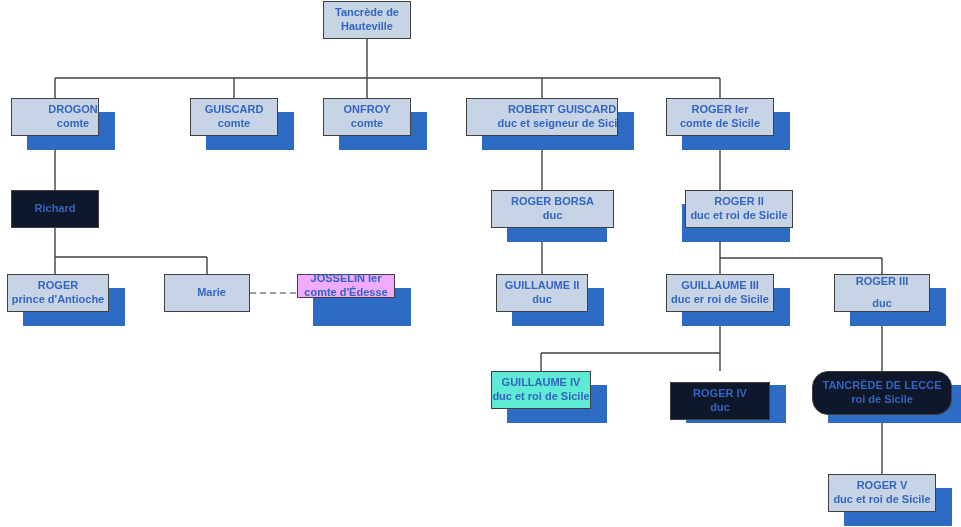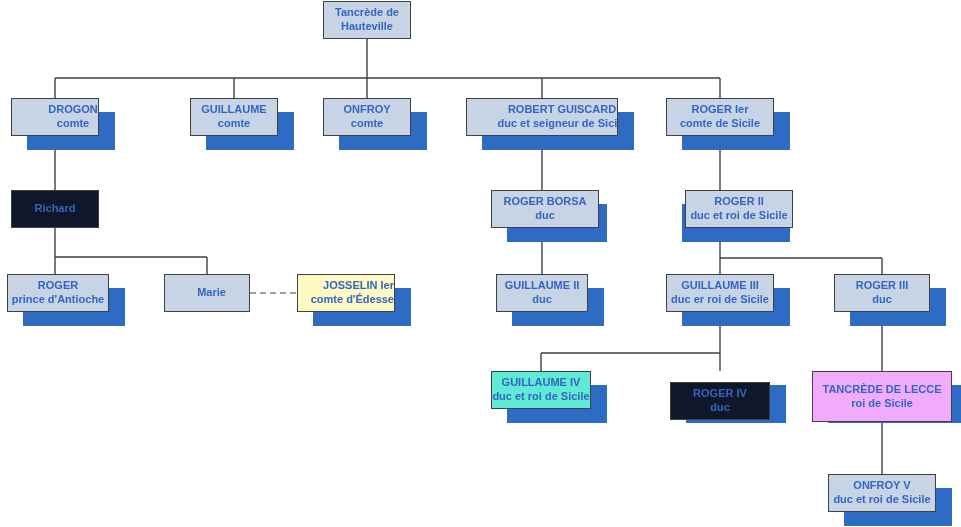"GUILLAUME" span.name { text: GUILLAUME -> GUISCARD }
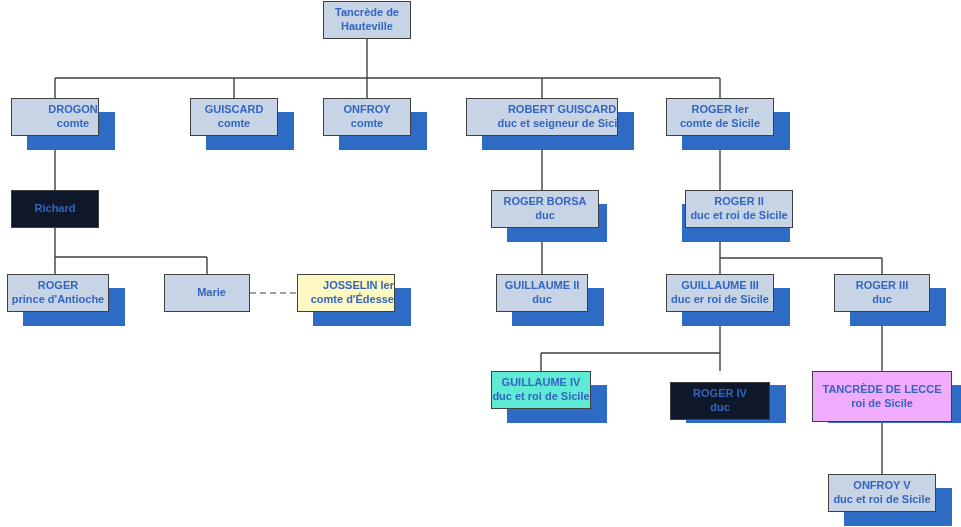"ROGER BORSA" div.node { width: 108px -> 123px }
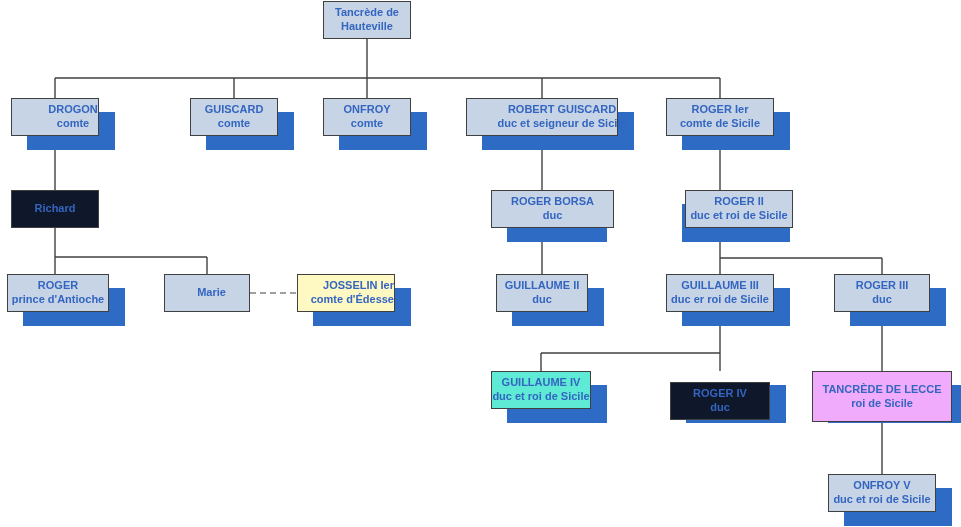"JOSSELIN Ier" div.node { align-items: flex-end -> none; background: #fef9c3 -> #f0abfc; height: 38px -> 24px }
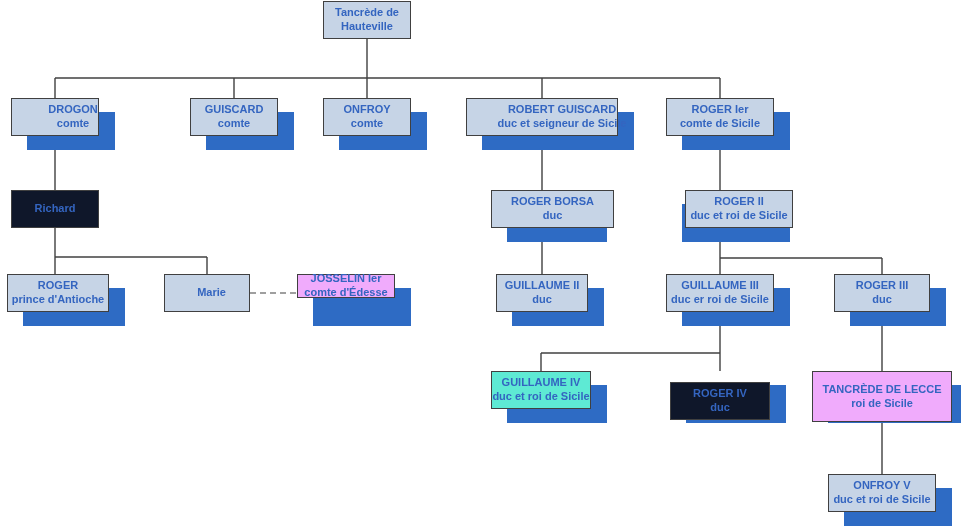"ROGER III" div.node { justify-content: none -> space-between }
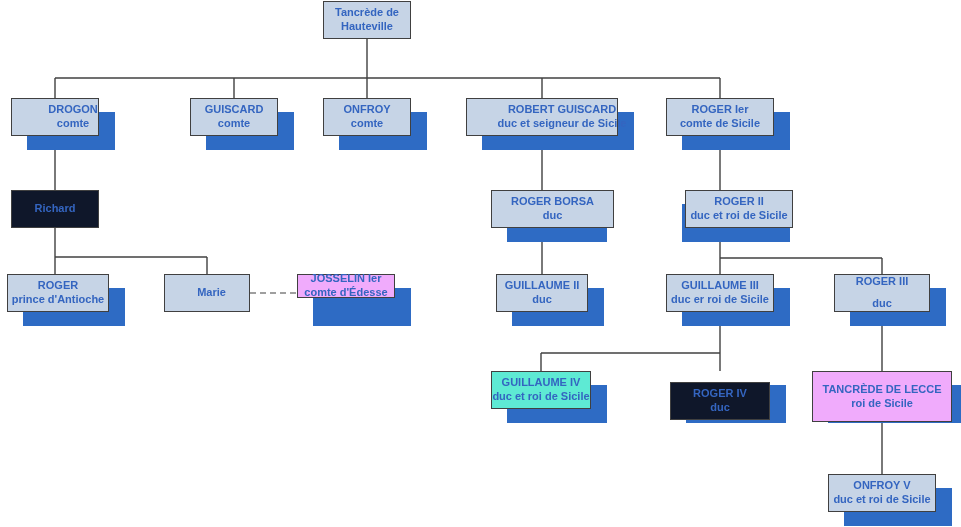"TANCRÈDE DE LECCE" div.node { background: #f0abfc -> #0f172a; border-radius: none -> 16px; height: 51px -> 44px }
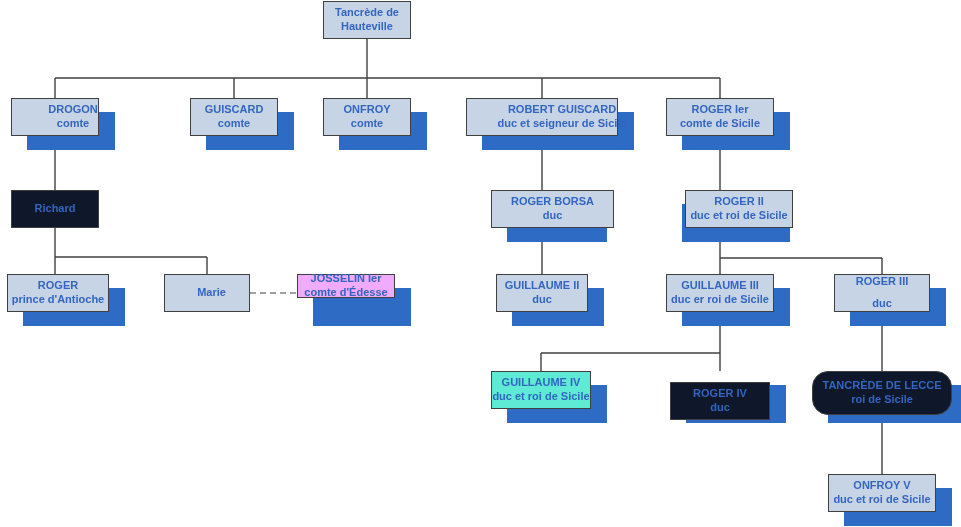"ONFROY V" span.name { text: ONFROY -> ROGER }
